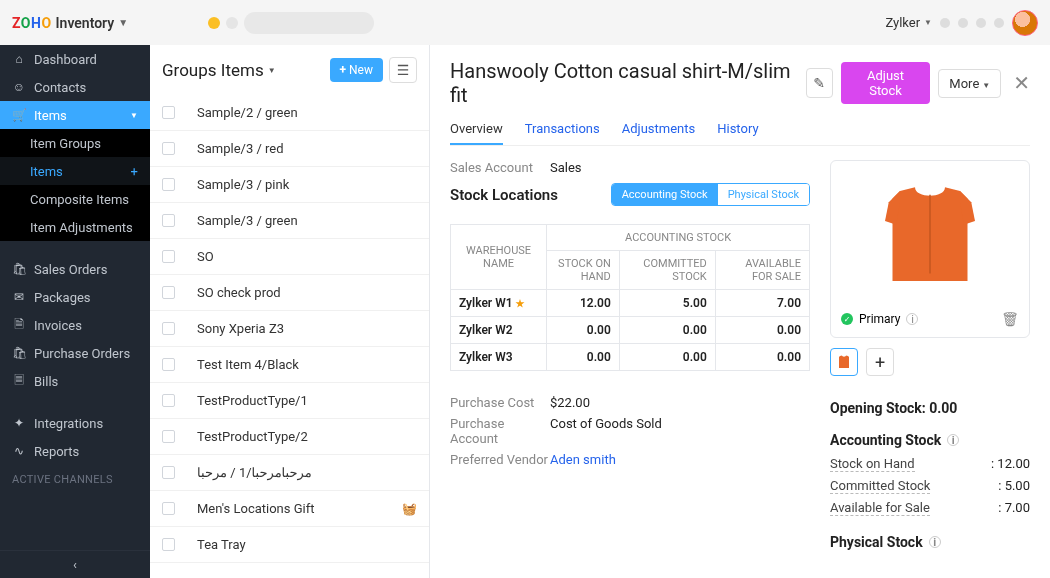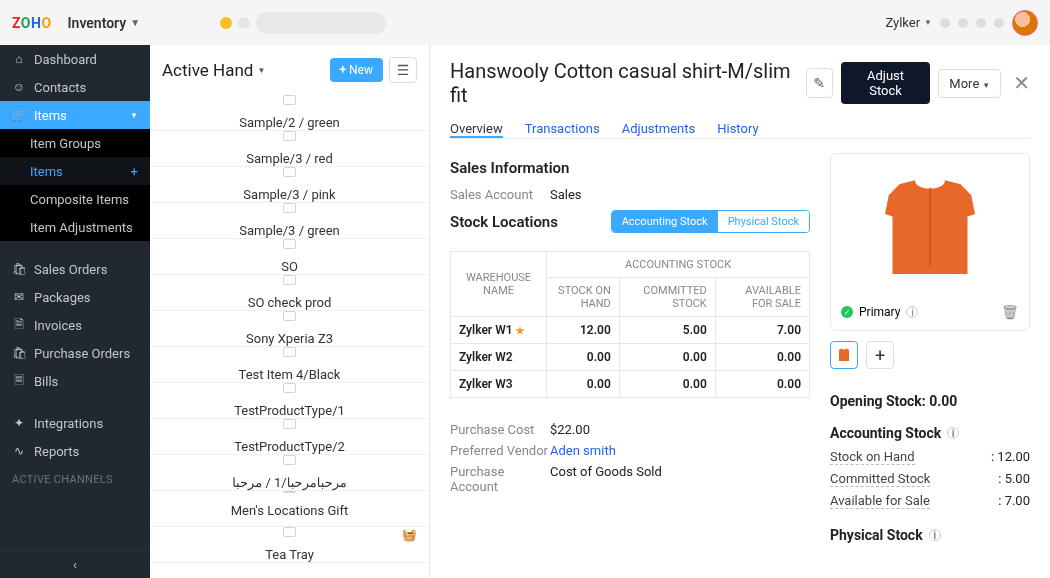"Inventory" .brand .inv { margin-left: 16px -> 4px }
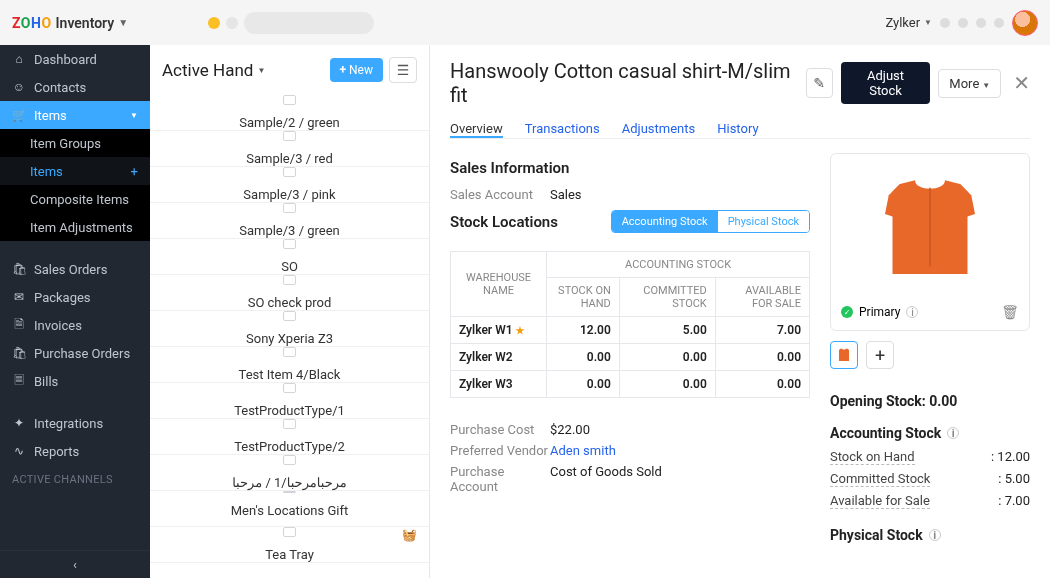"Active Hand" span { text: Active Hand -> Groups Items }
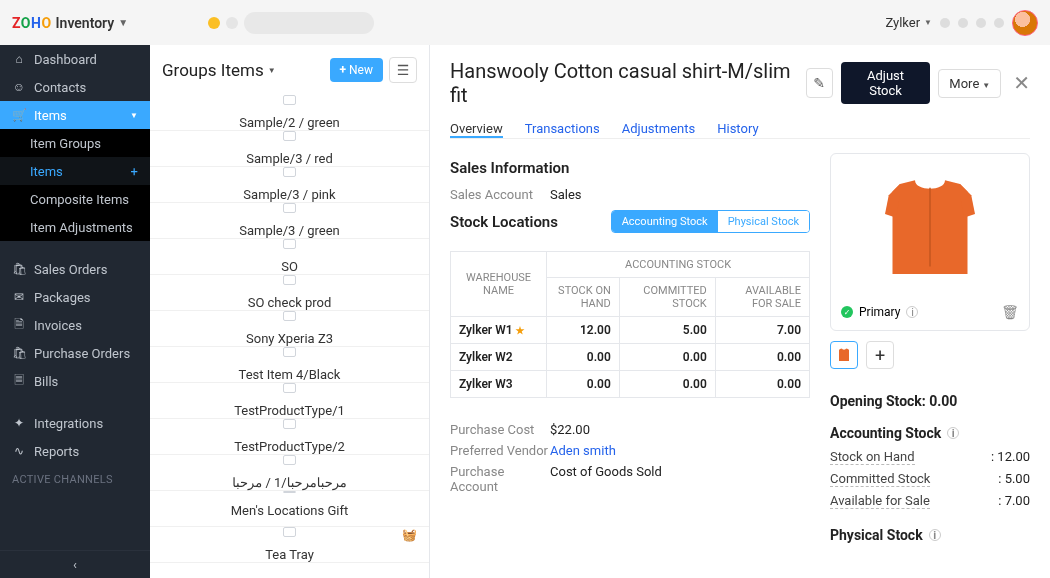"Adjust Stock" .btn-primary { background: #0f172a -> #d946ef }
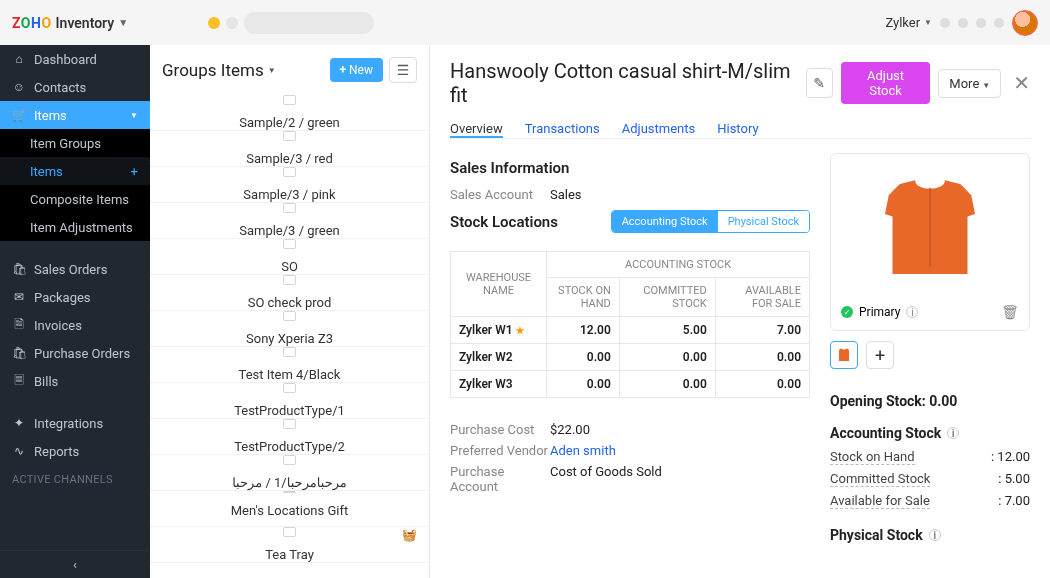"Sample/2 / green" .row { flex-direction: column -> none; gap: 10px -> 22px }
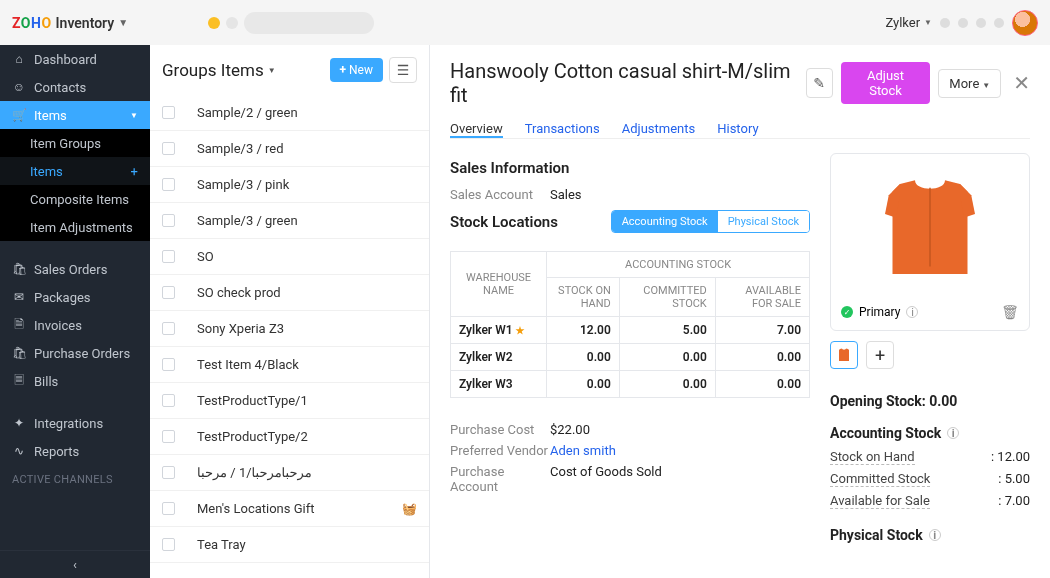"Overview" .tab { padding: 0 0 0 0 -> 0 0 7px 0 }
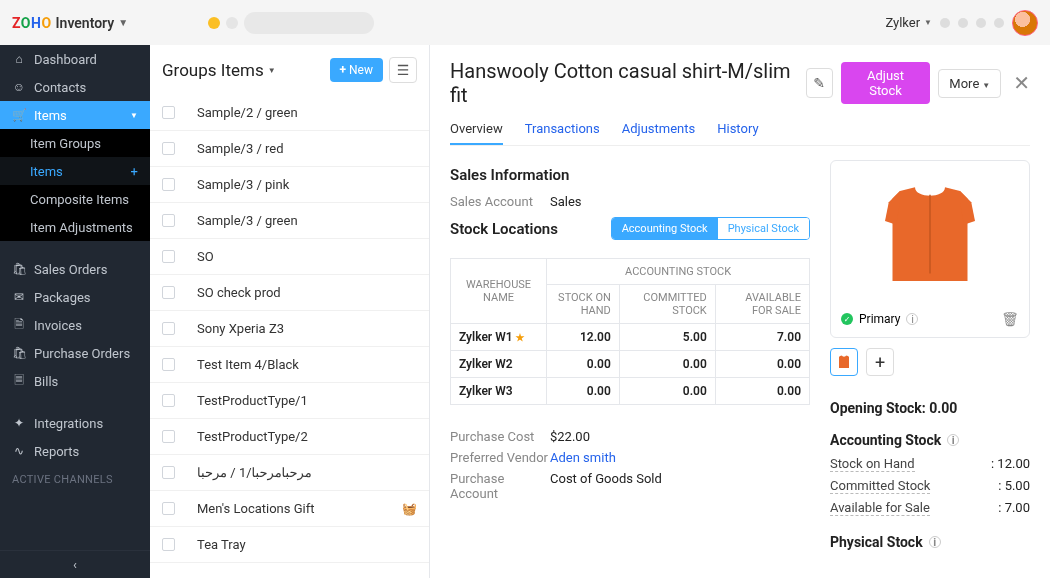"Sales Information" div.sect-h { html: <div>Sales Information</div> -> none }
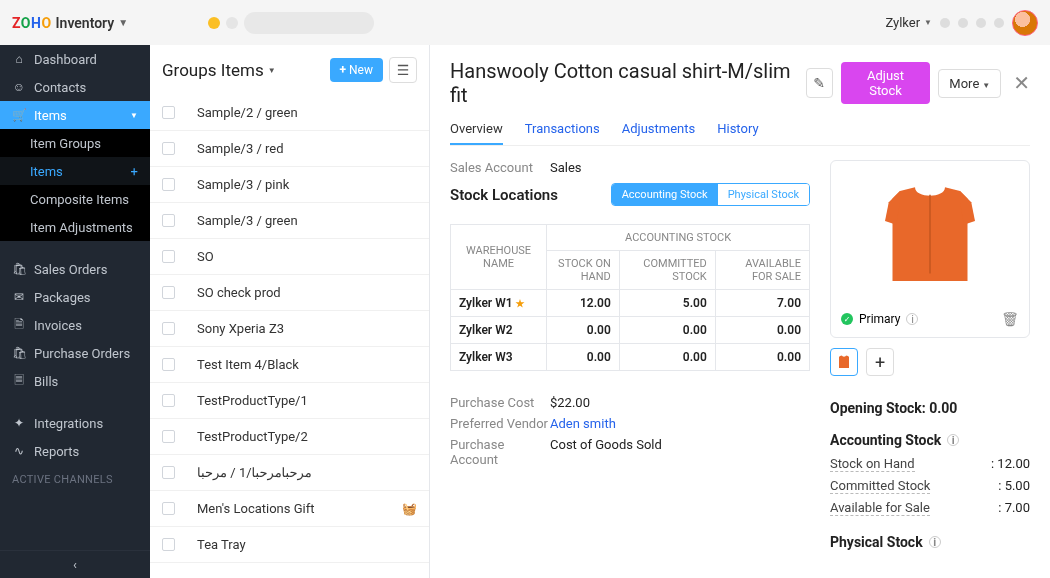"Preferred Vendor" div.kv { order: before "Purchase Account" -> after "Purchase Account" }
